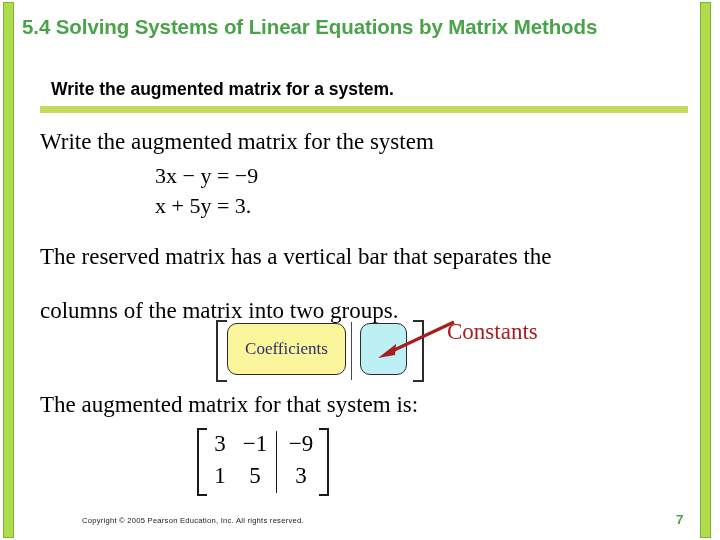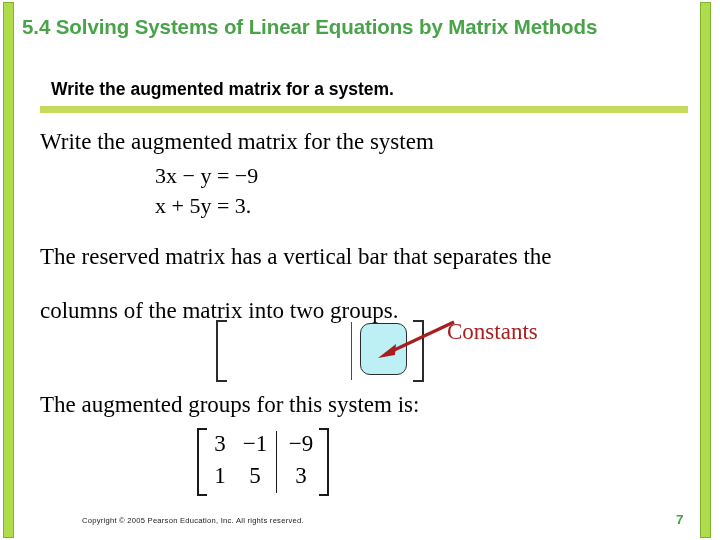"Coefficients" div { html: none -> <div> <span>Coefficients</span> </div> }
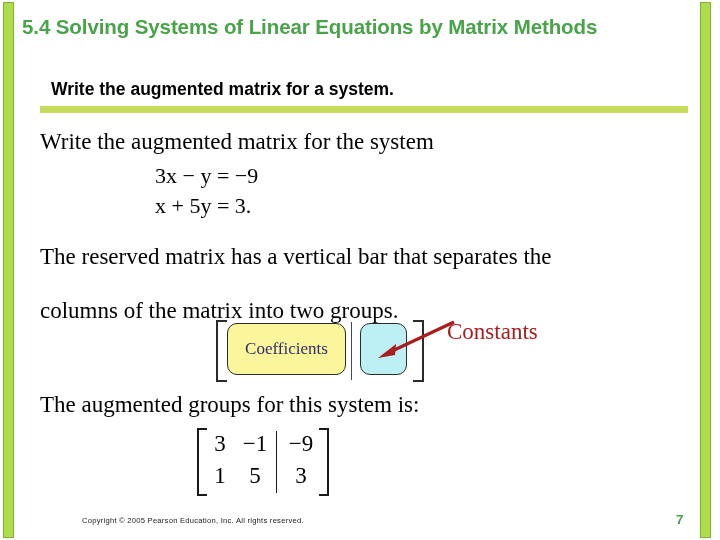"The augmented groups for this" div.serif { text: groups for this -> matrix for that }
